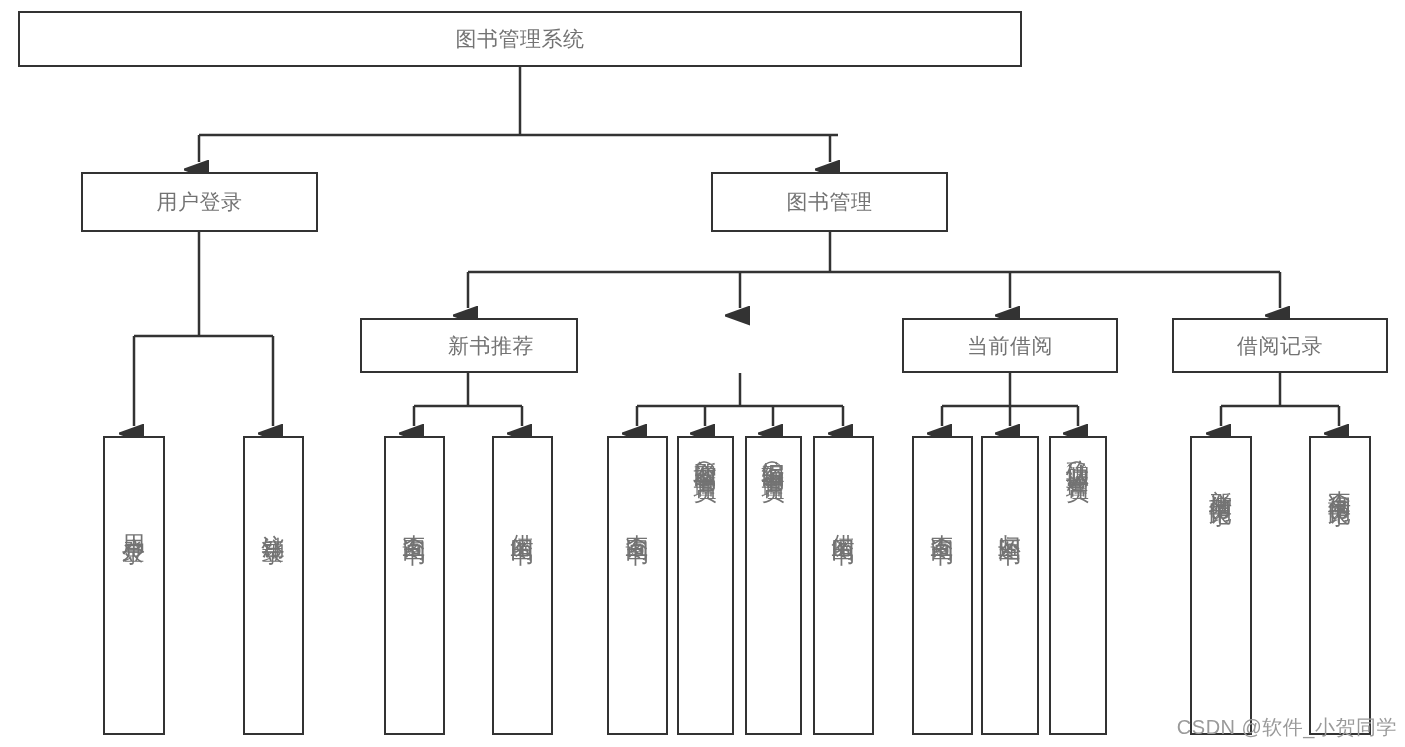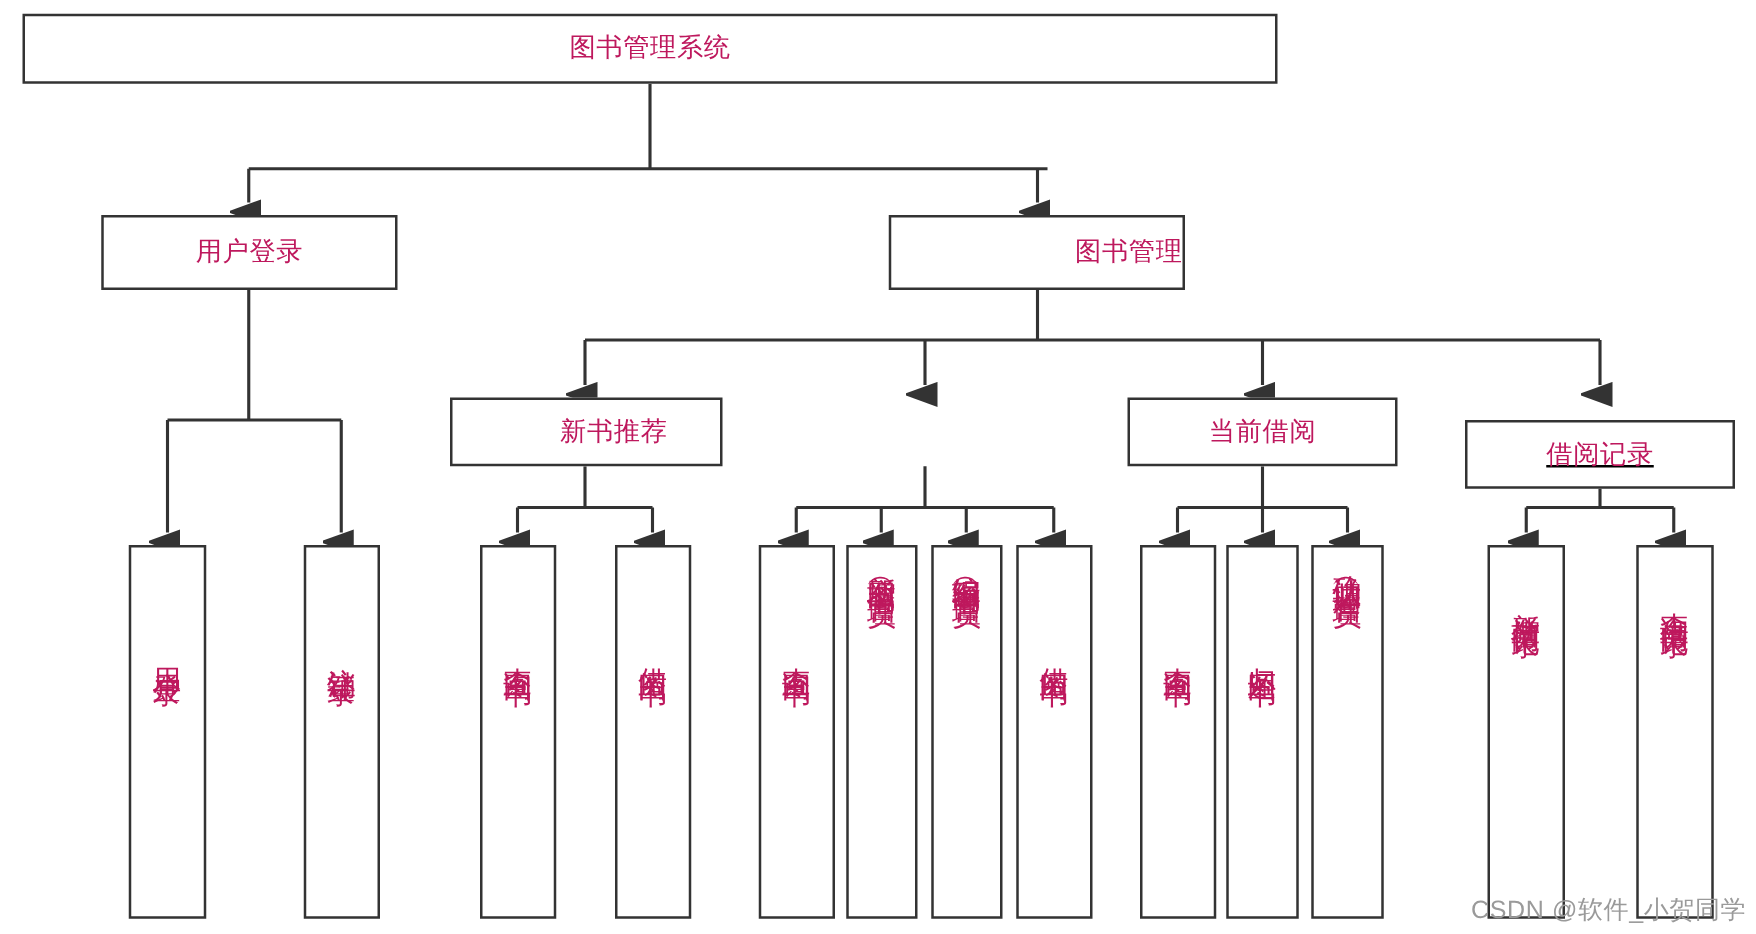"图书管理系统" .node .label { color: #be185d -> #737373 }
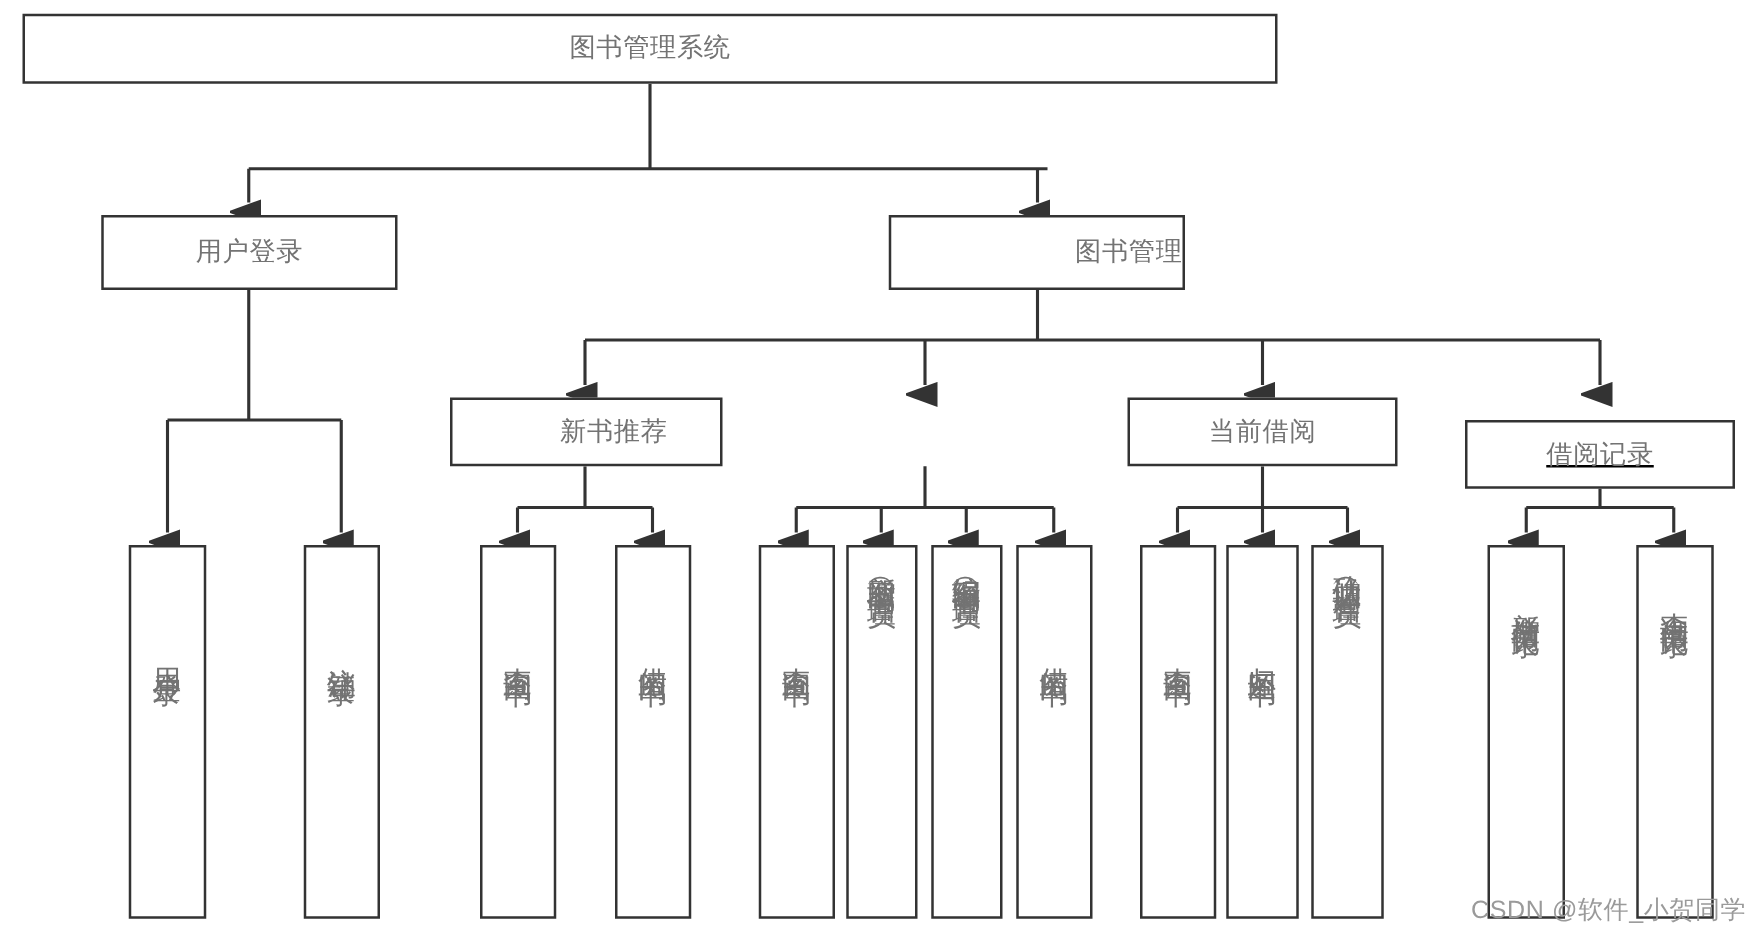"图书管理" div.node { justify-content: flex-end -> none }
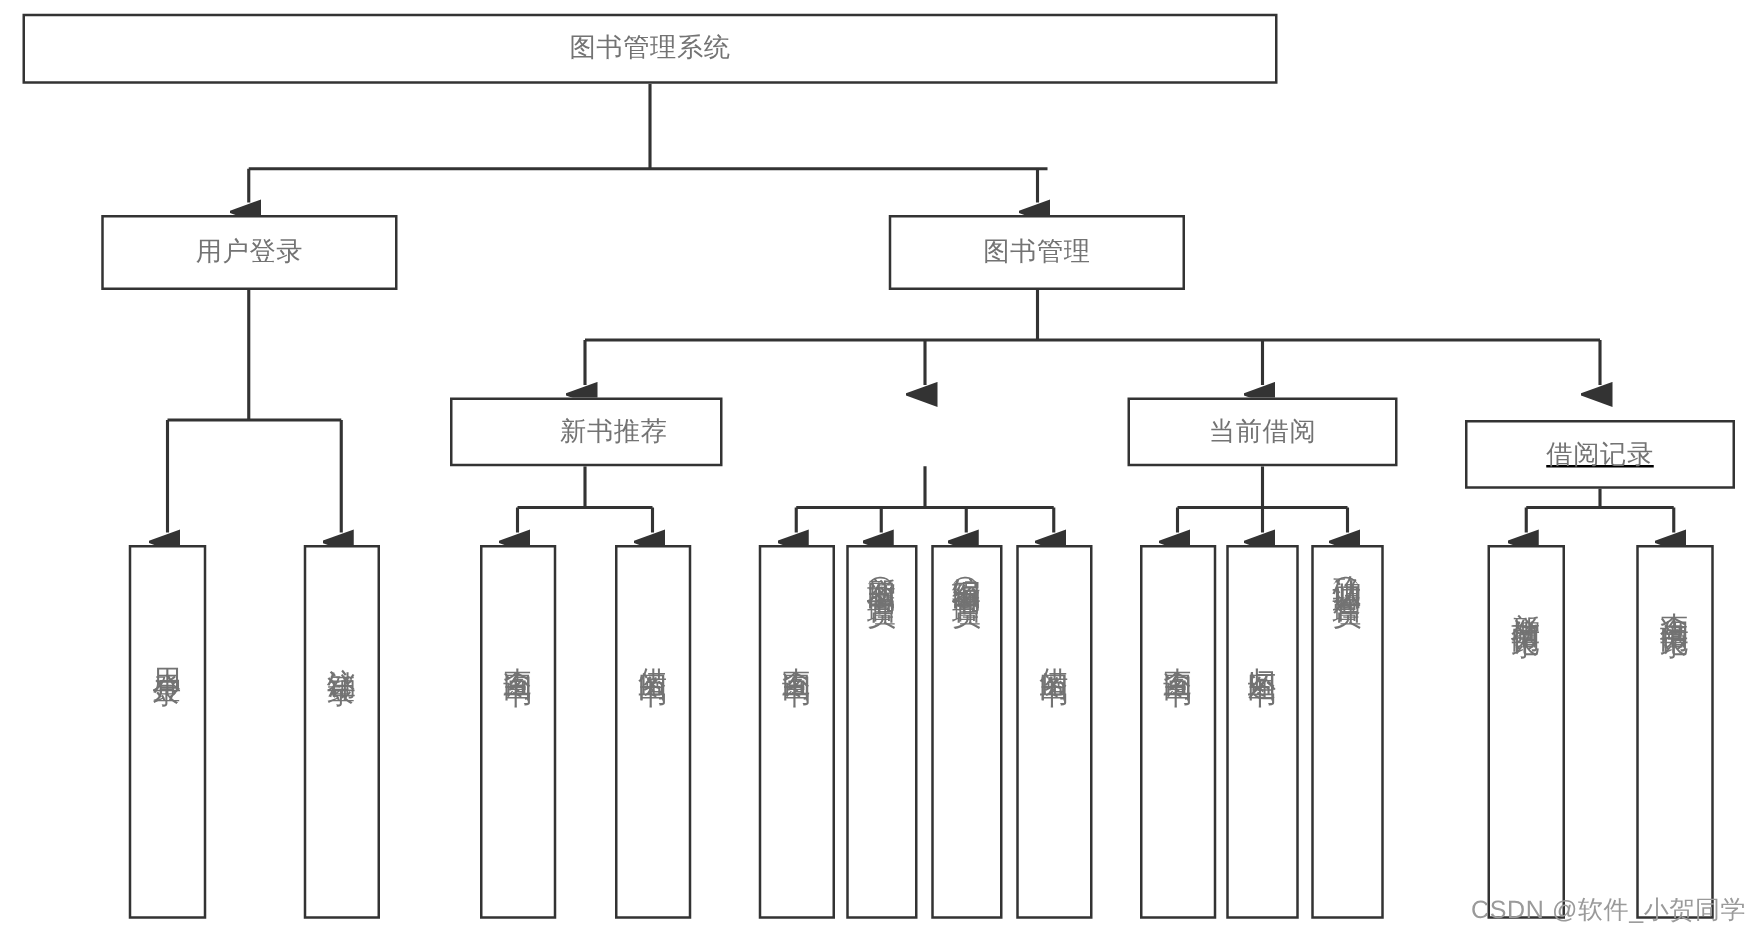"借阅记录" div.node { text-decoration: underline -> none; top: 336px -> 318px }
